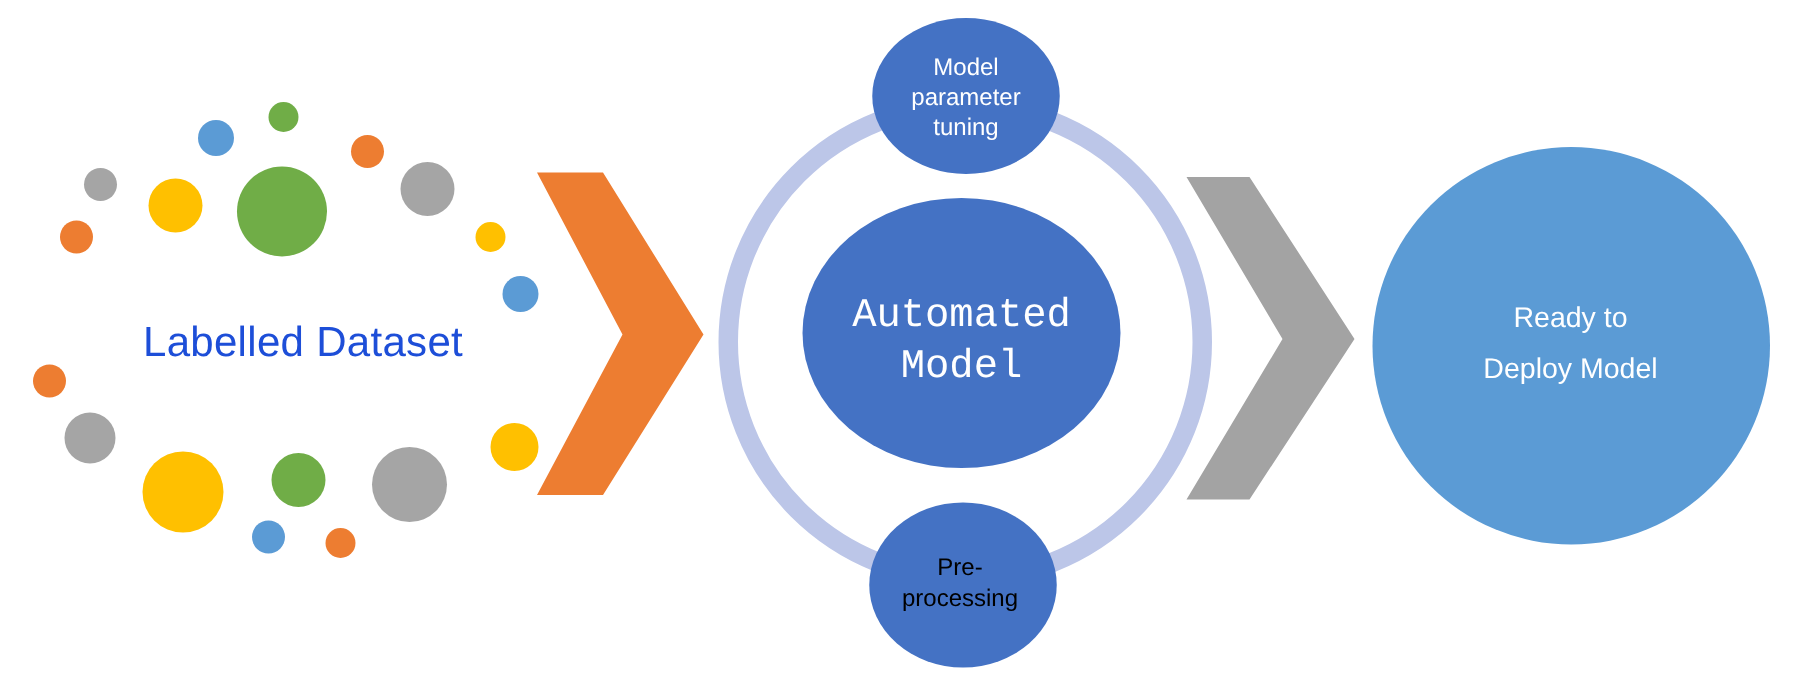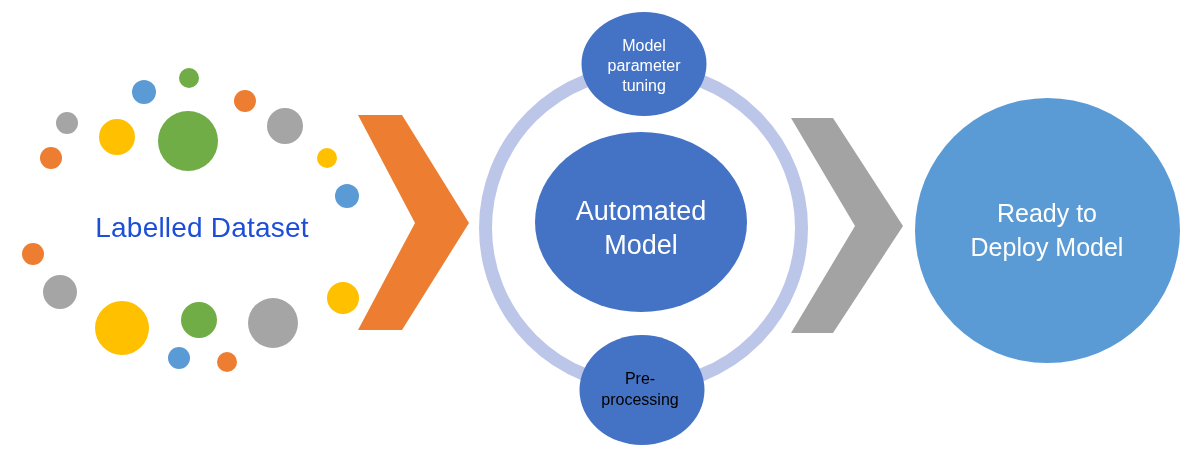"Automated" .lbl-automated { font-family: none -> Liberation Mono, monospace }
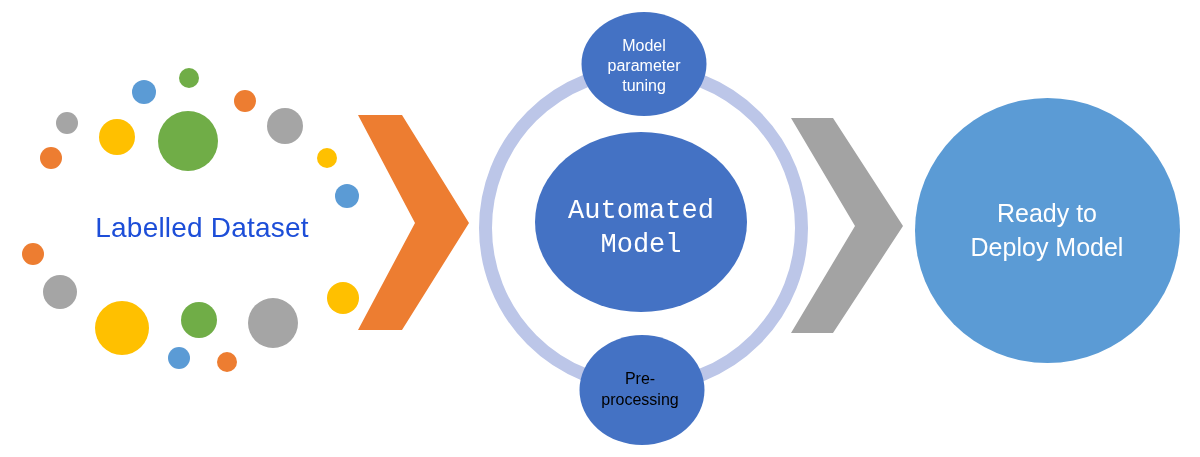"Ready to" .lbl-ready { font-size: 25px -> 19px }
